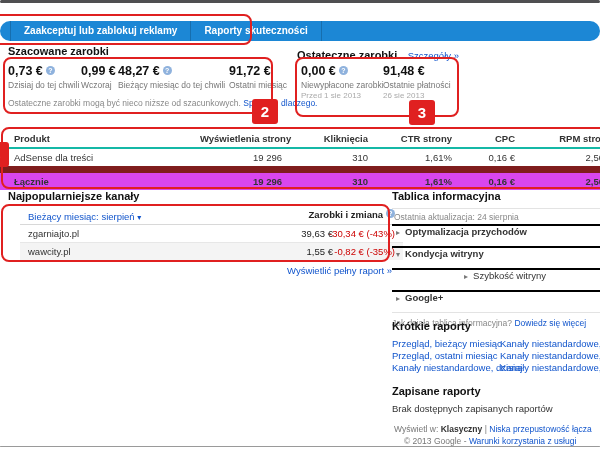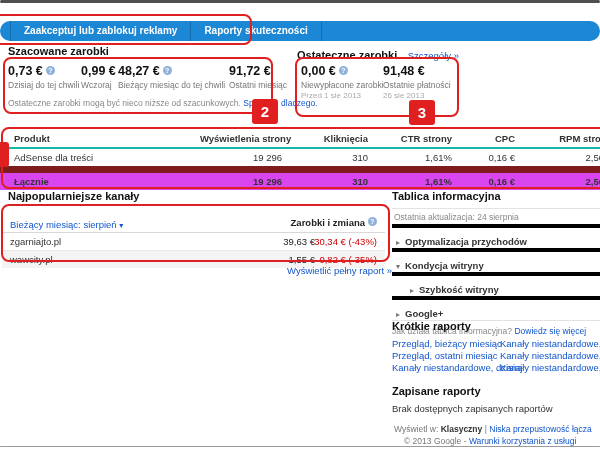"Bieżący miesiąc: sierpień ▾" div.abs { padding-left: none -> 18px; top: 214px -> 206px }
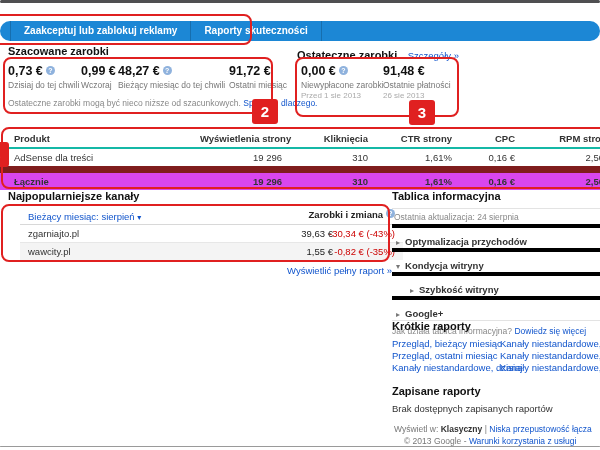"▸ Optymalizacja przychodów" .accitem { border-top: 4px solid #000000 -> 2px solid #000000; line-height: 28px -> 12px }
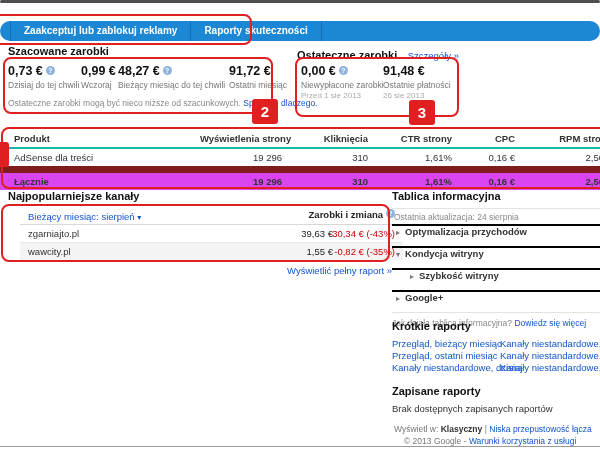"▸ Szybkość witryny" .accitem.ind { font-weight: bold -> normal; text-align: none -> center }
